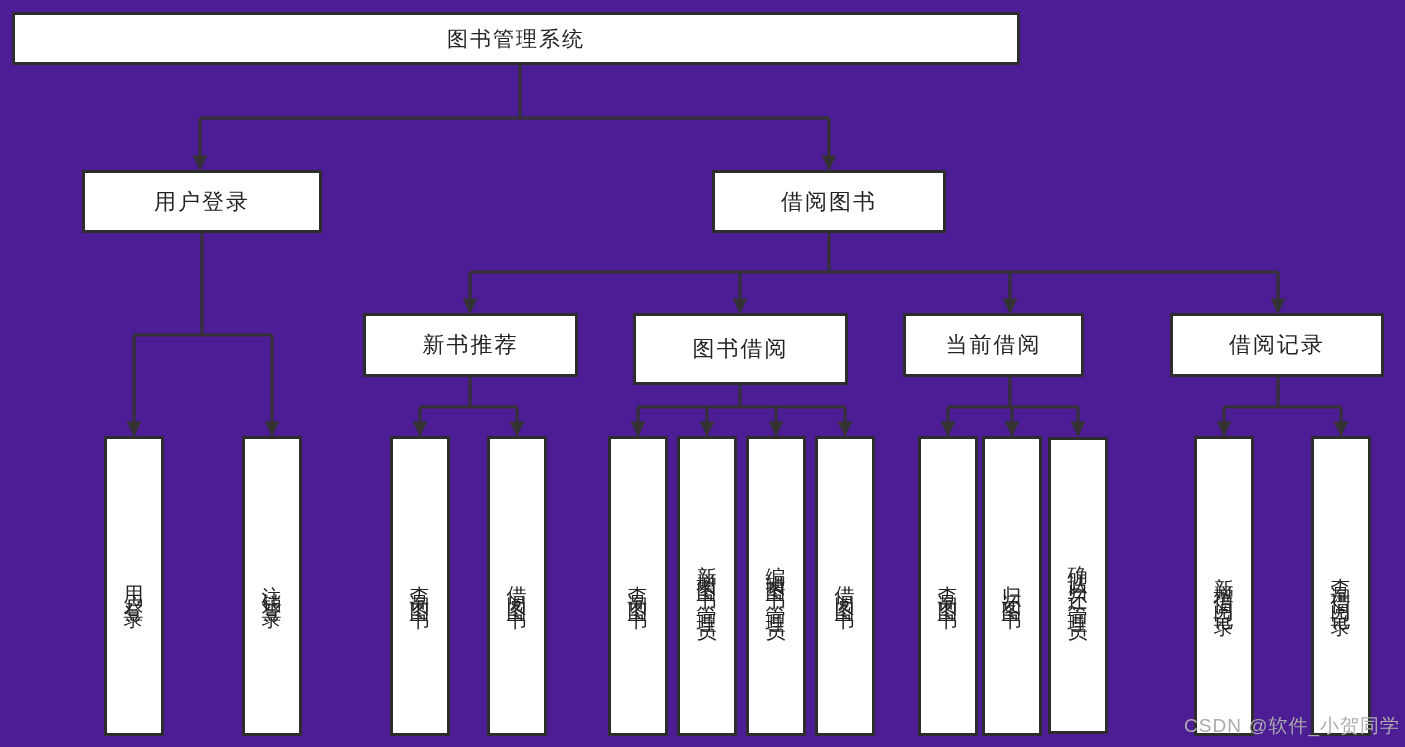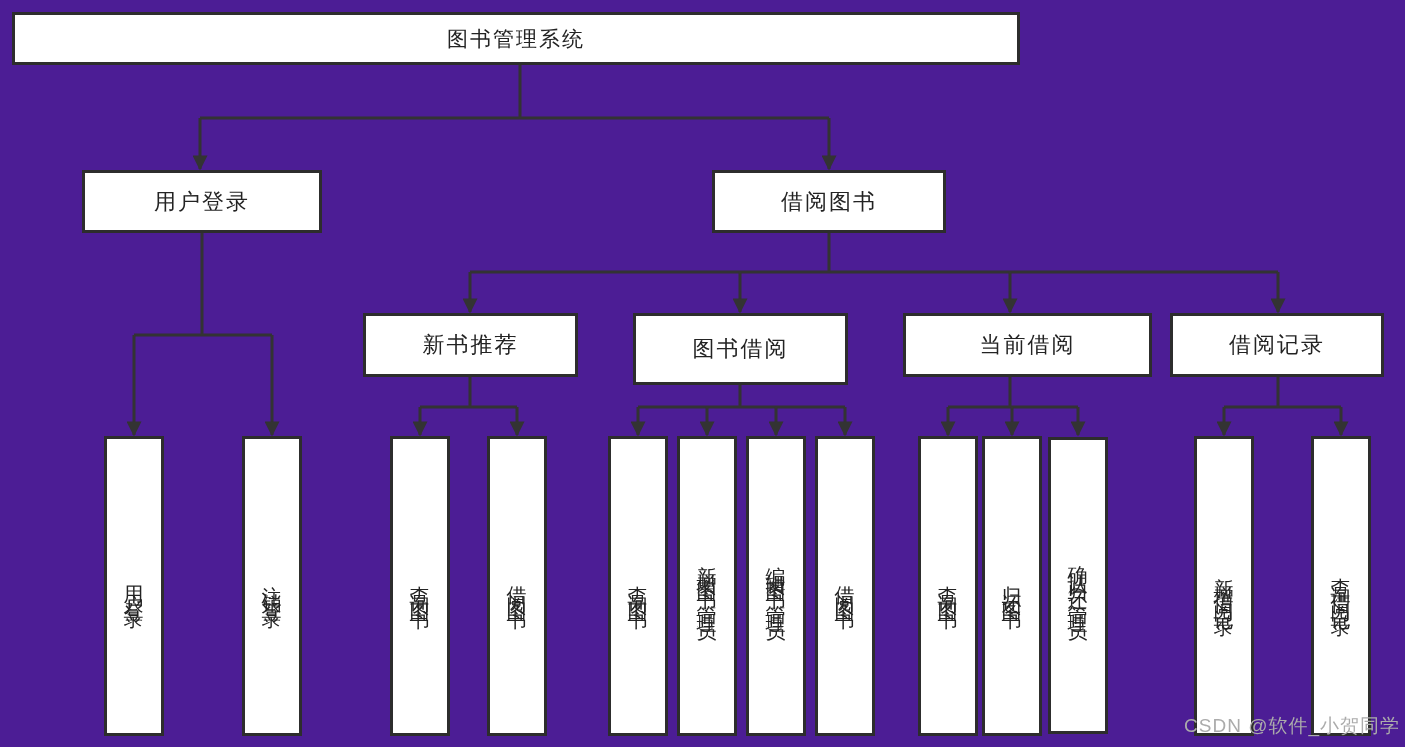"当前借阅" div.box { width: 249px -> 181px }
